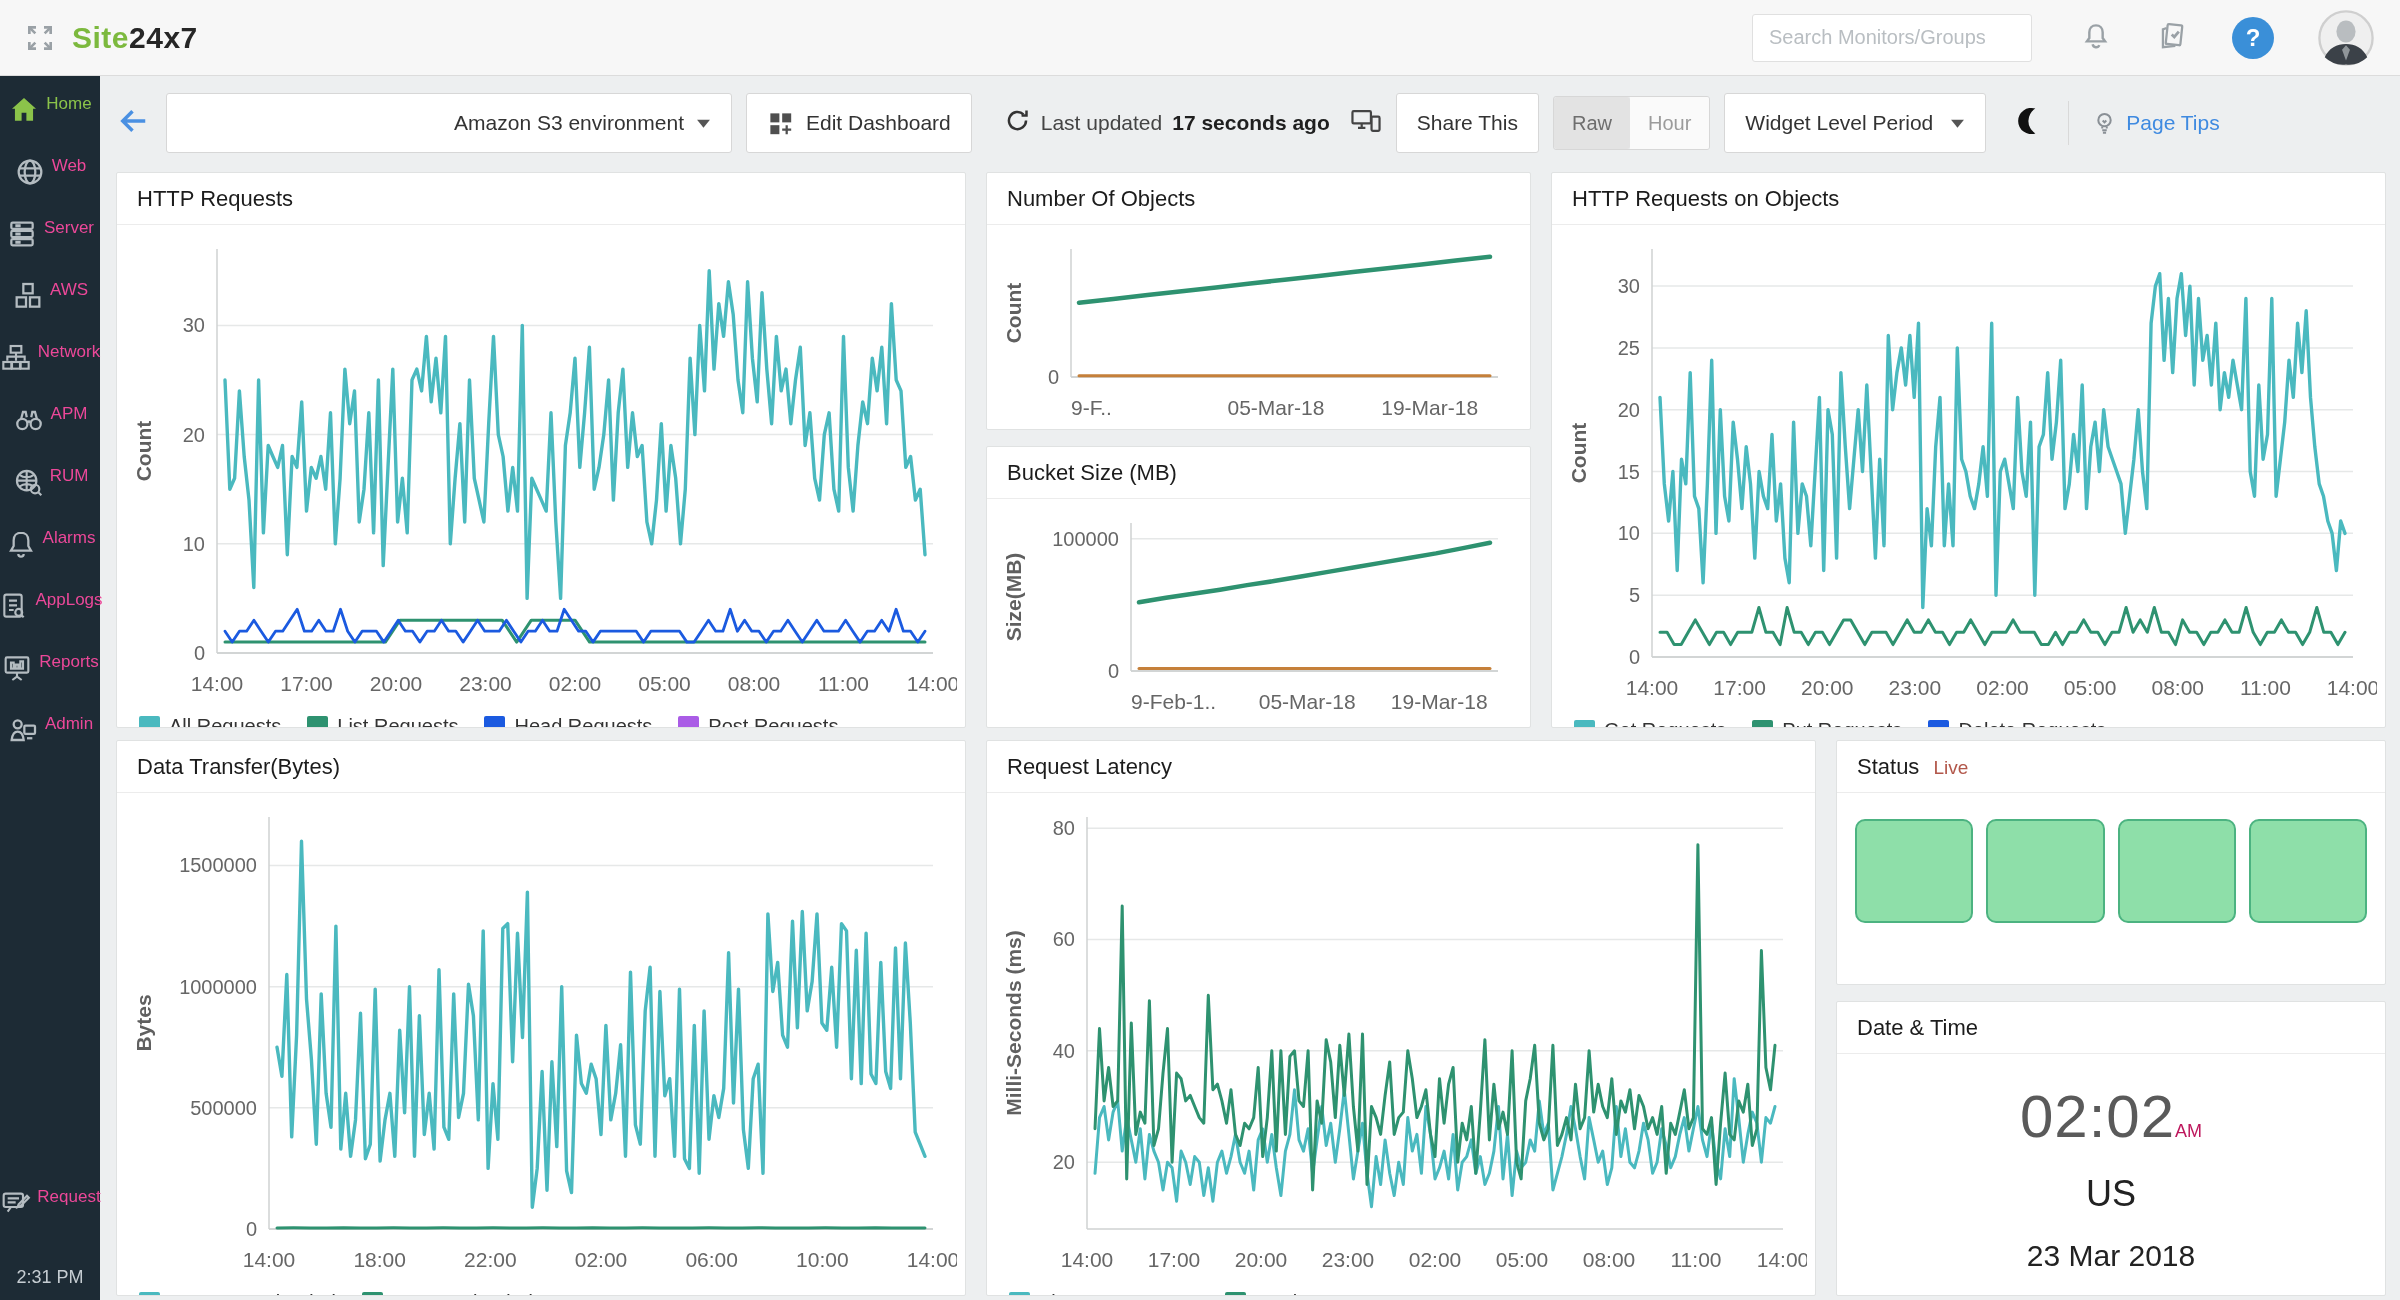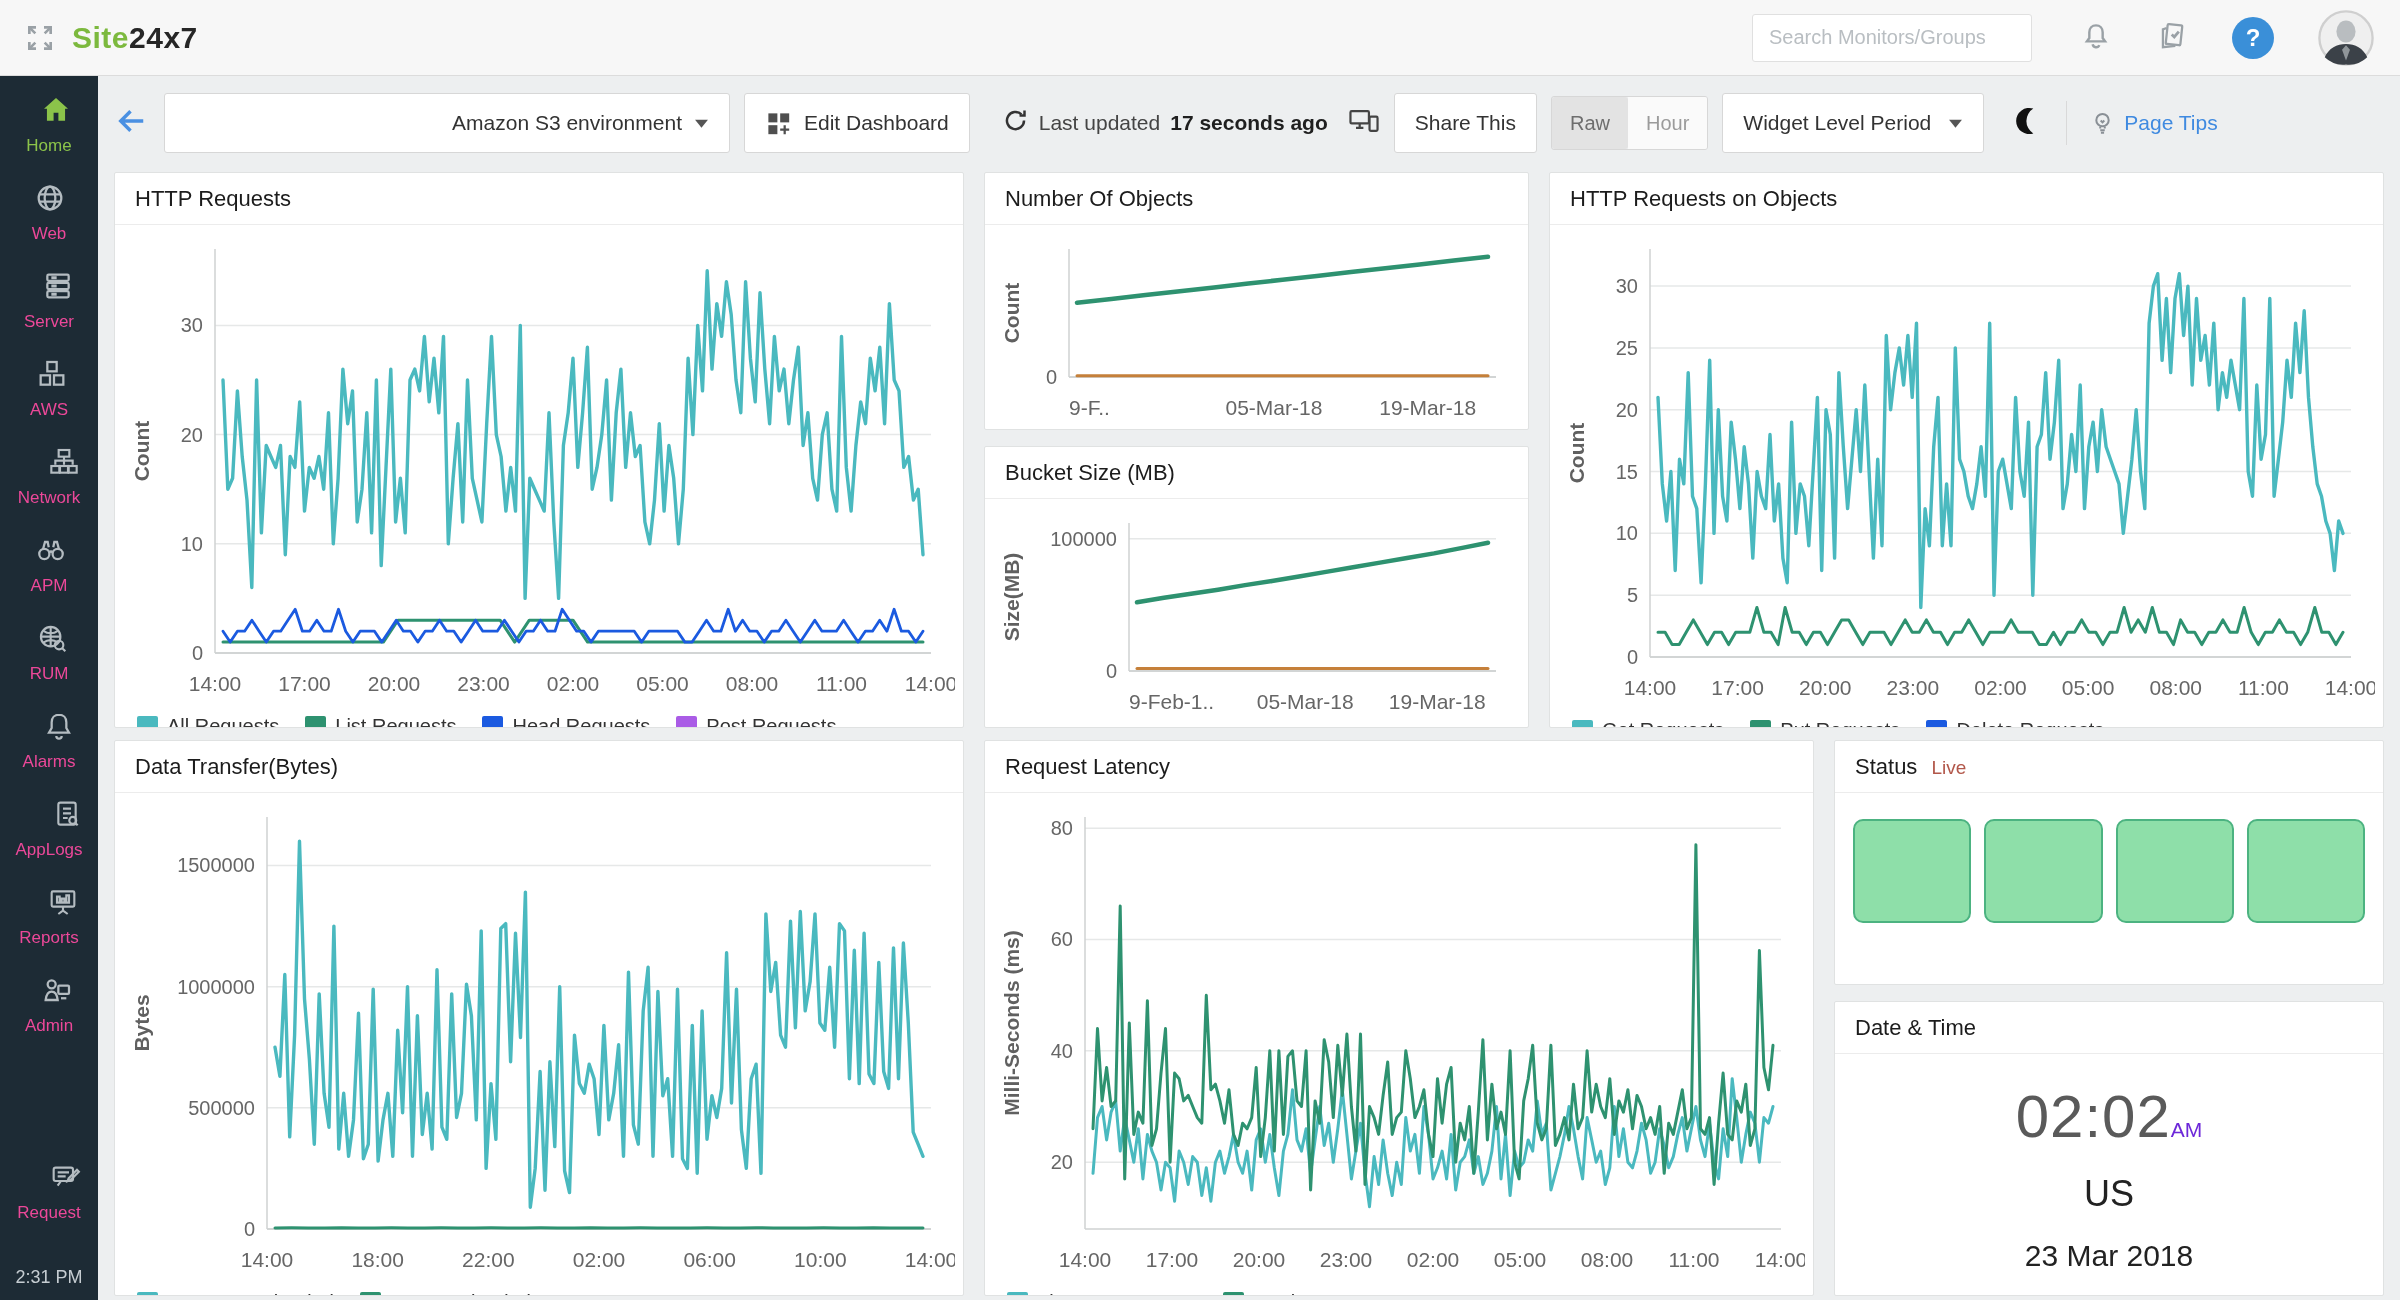"Home" .side-item { align-items: flex-end -> flex-start; flex-direction: column -> none }
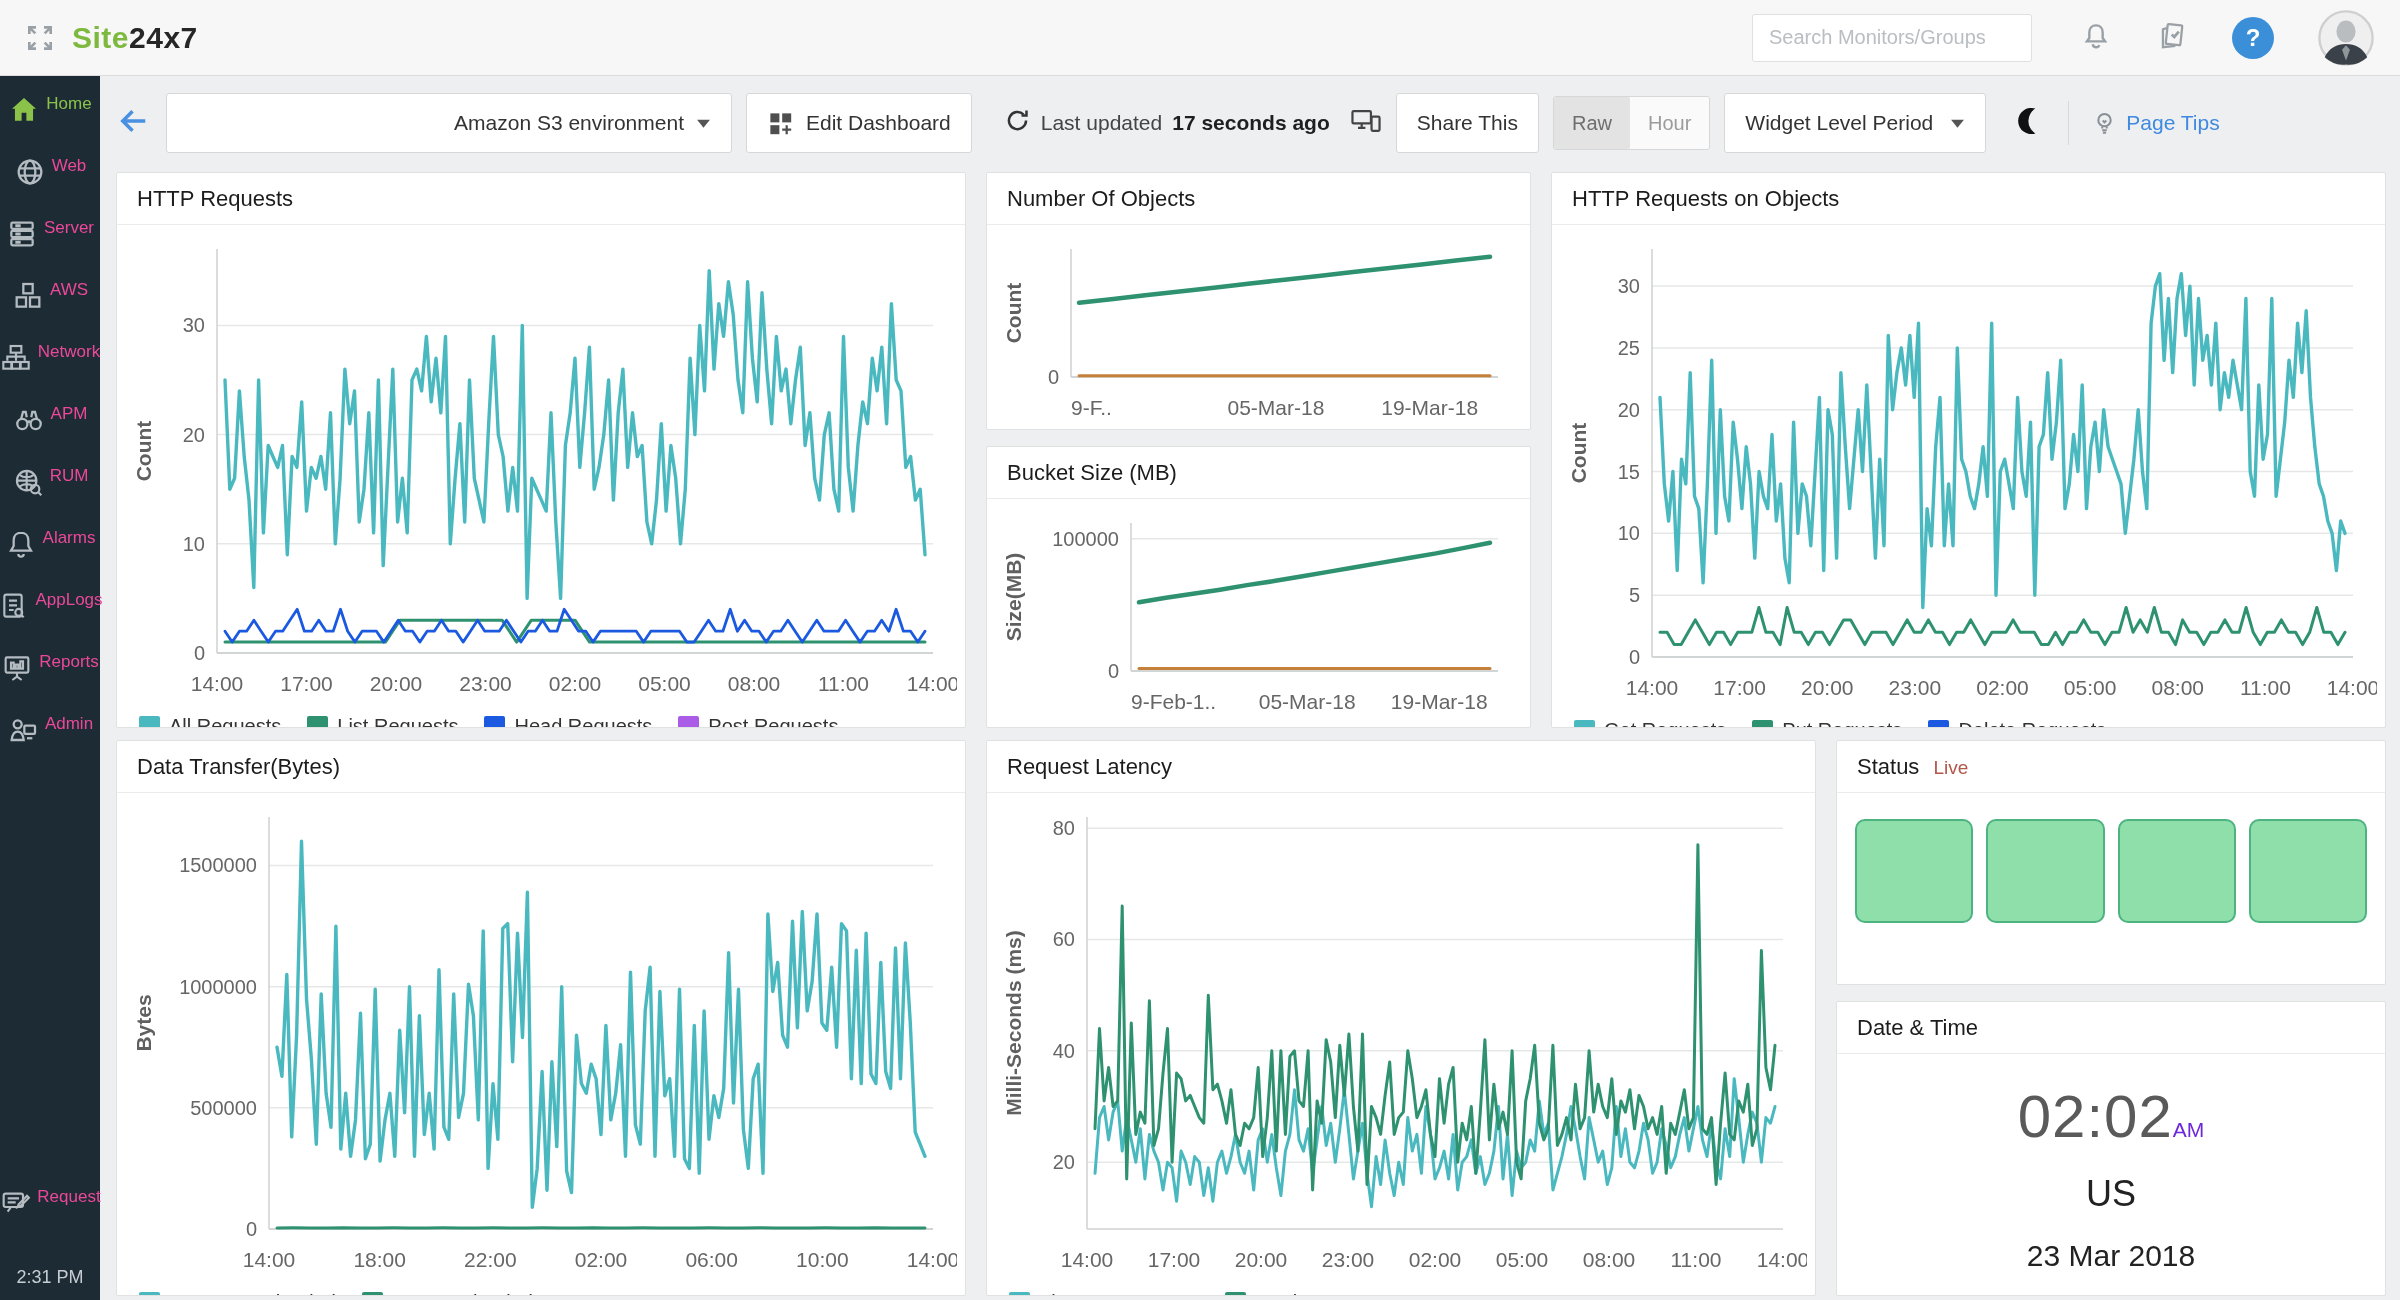"AM" .dt-mer { color: #6d28d9 -> #be185d; font-size: 21px -> 18px }
